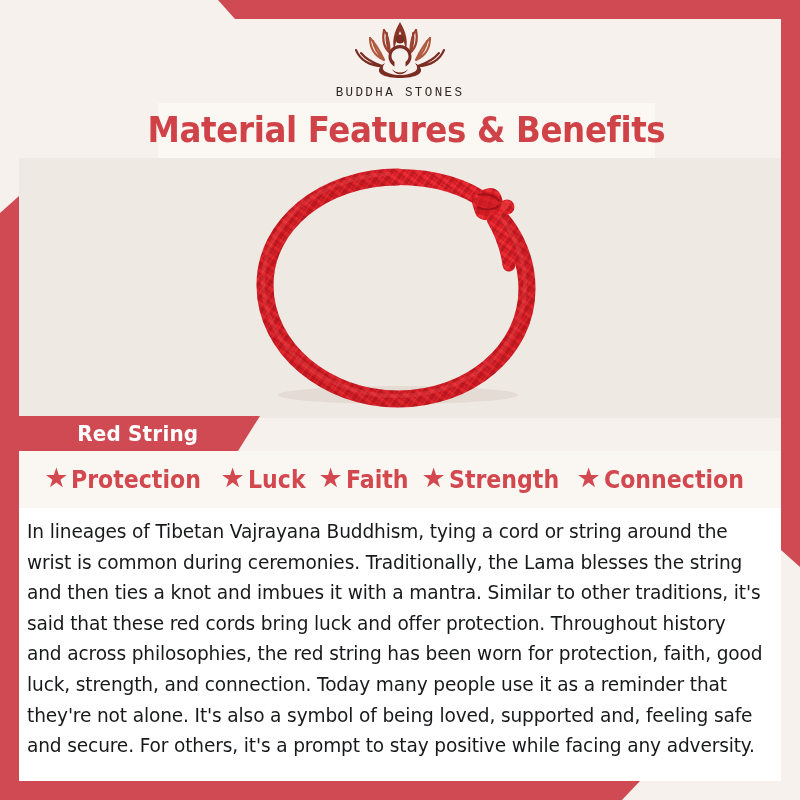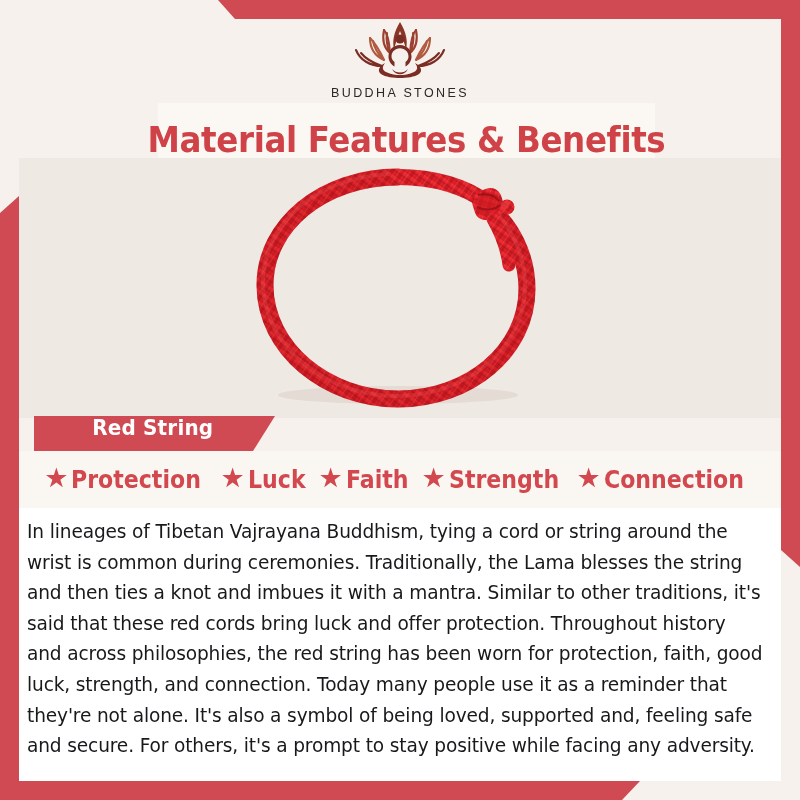"BUDDHA STONES" .logo-word { font-family: Liberation Sans, sans-serif -> Liberation Mono, monospace }
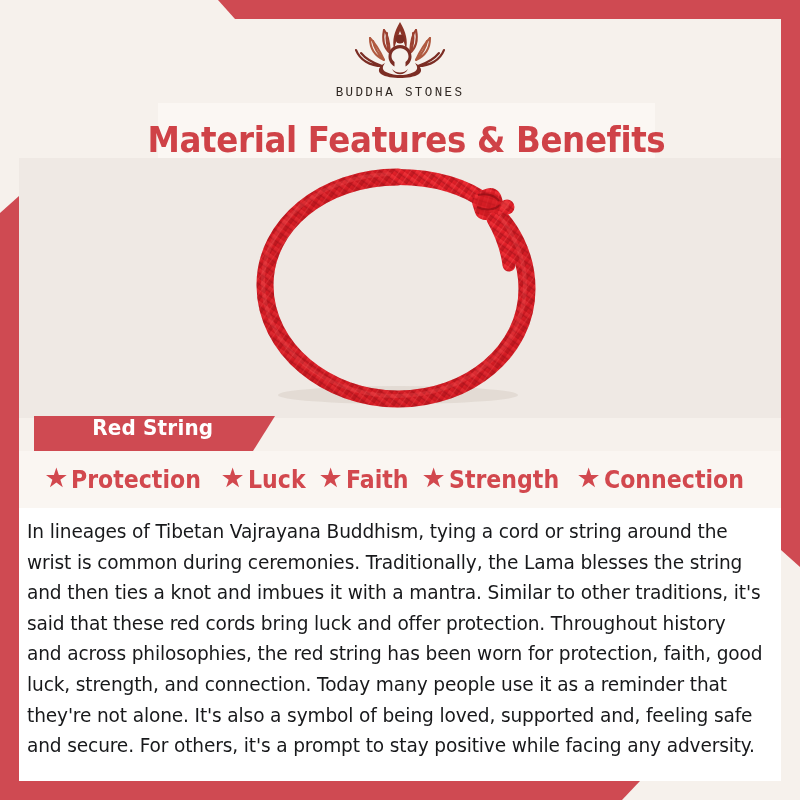"Material Features & Benefits" .title-band { align-items: flex-end -> center }
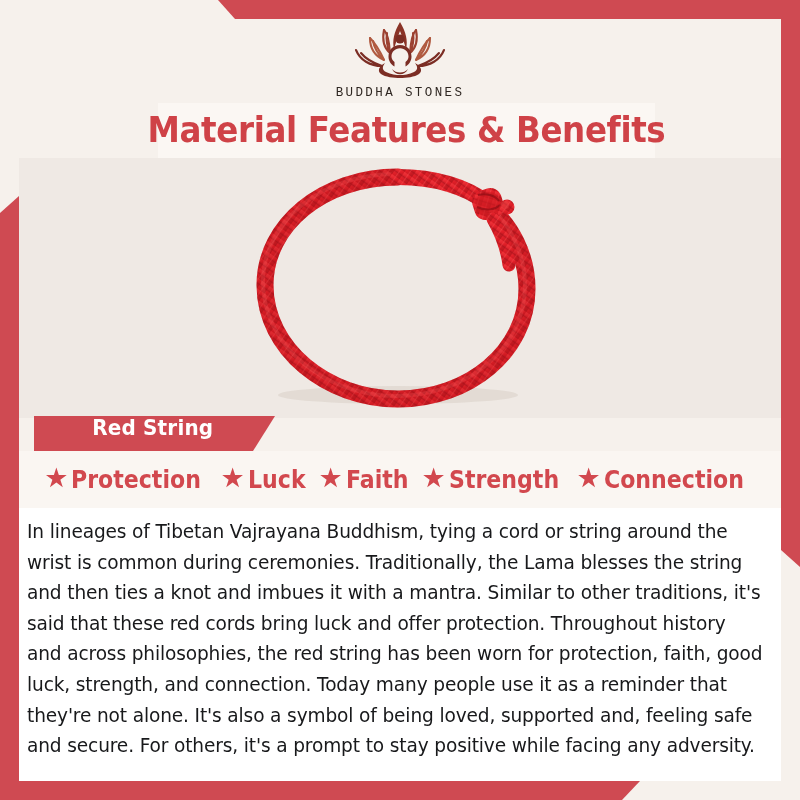"Red String" .ribbon { align-items: none -> center; left: 34px -> 19px }
